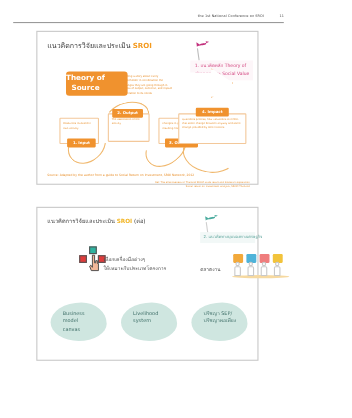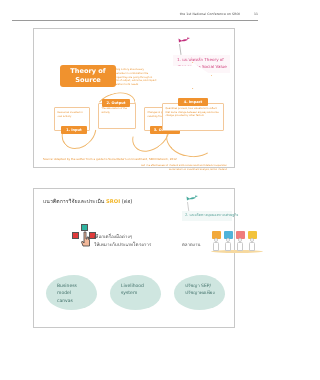"แนวคิดการวิจัยและประเมิน SROI" div.s1-title { html: none -> <div> <span>แนวคิดการวิจัยและประเมิน</span> <span>SROI</span> </div> }
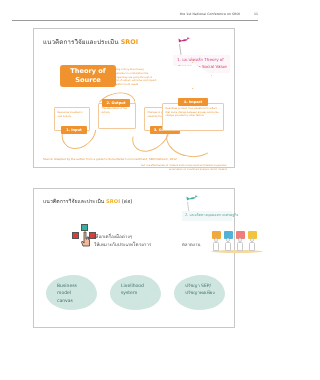"Theory of" .toc-badge { justify-content: center -> none }
